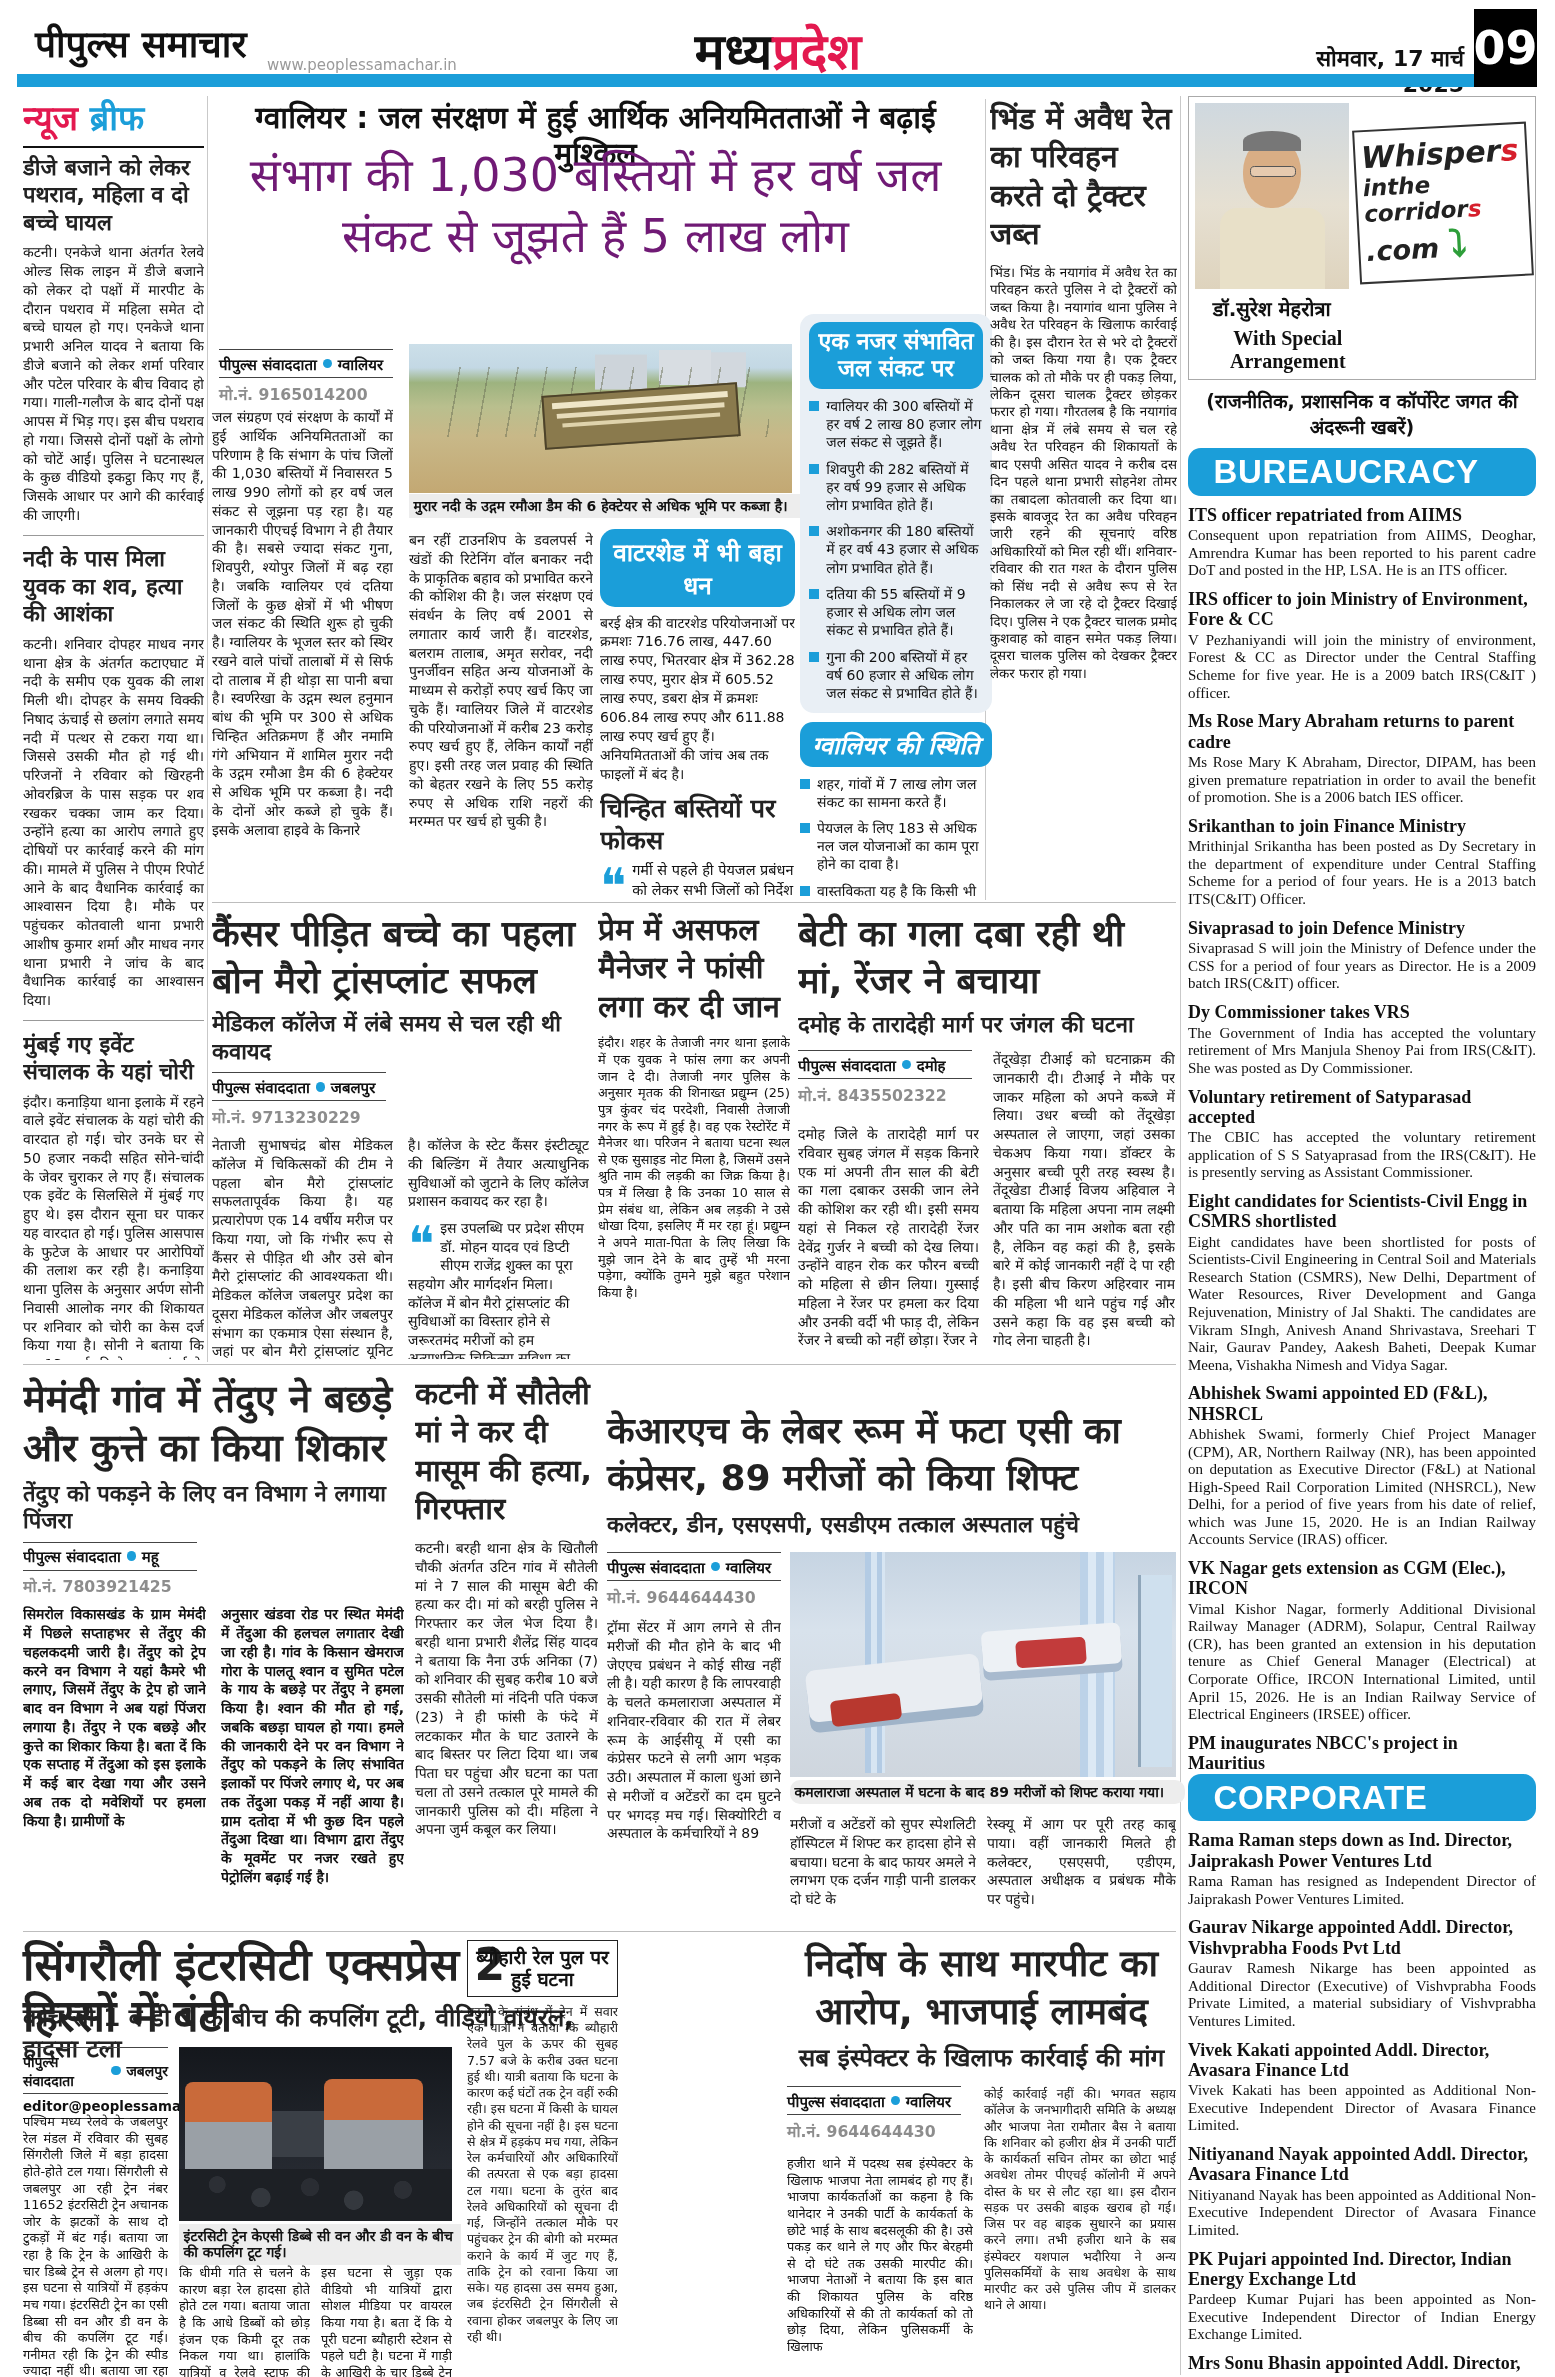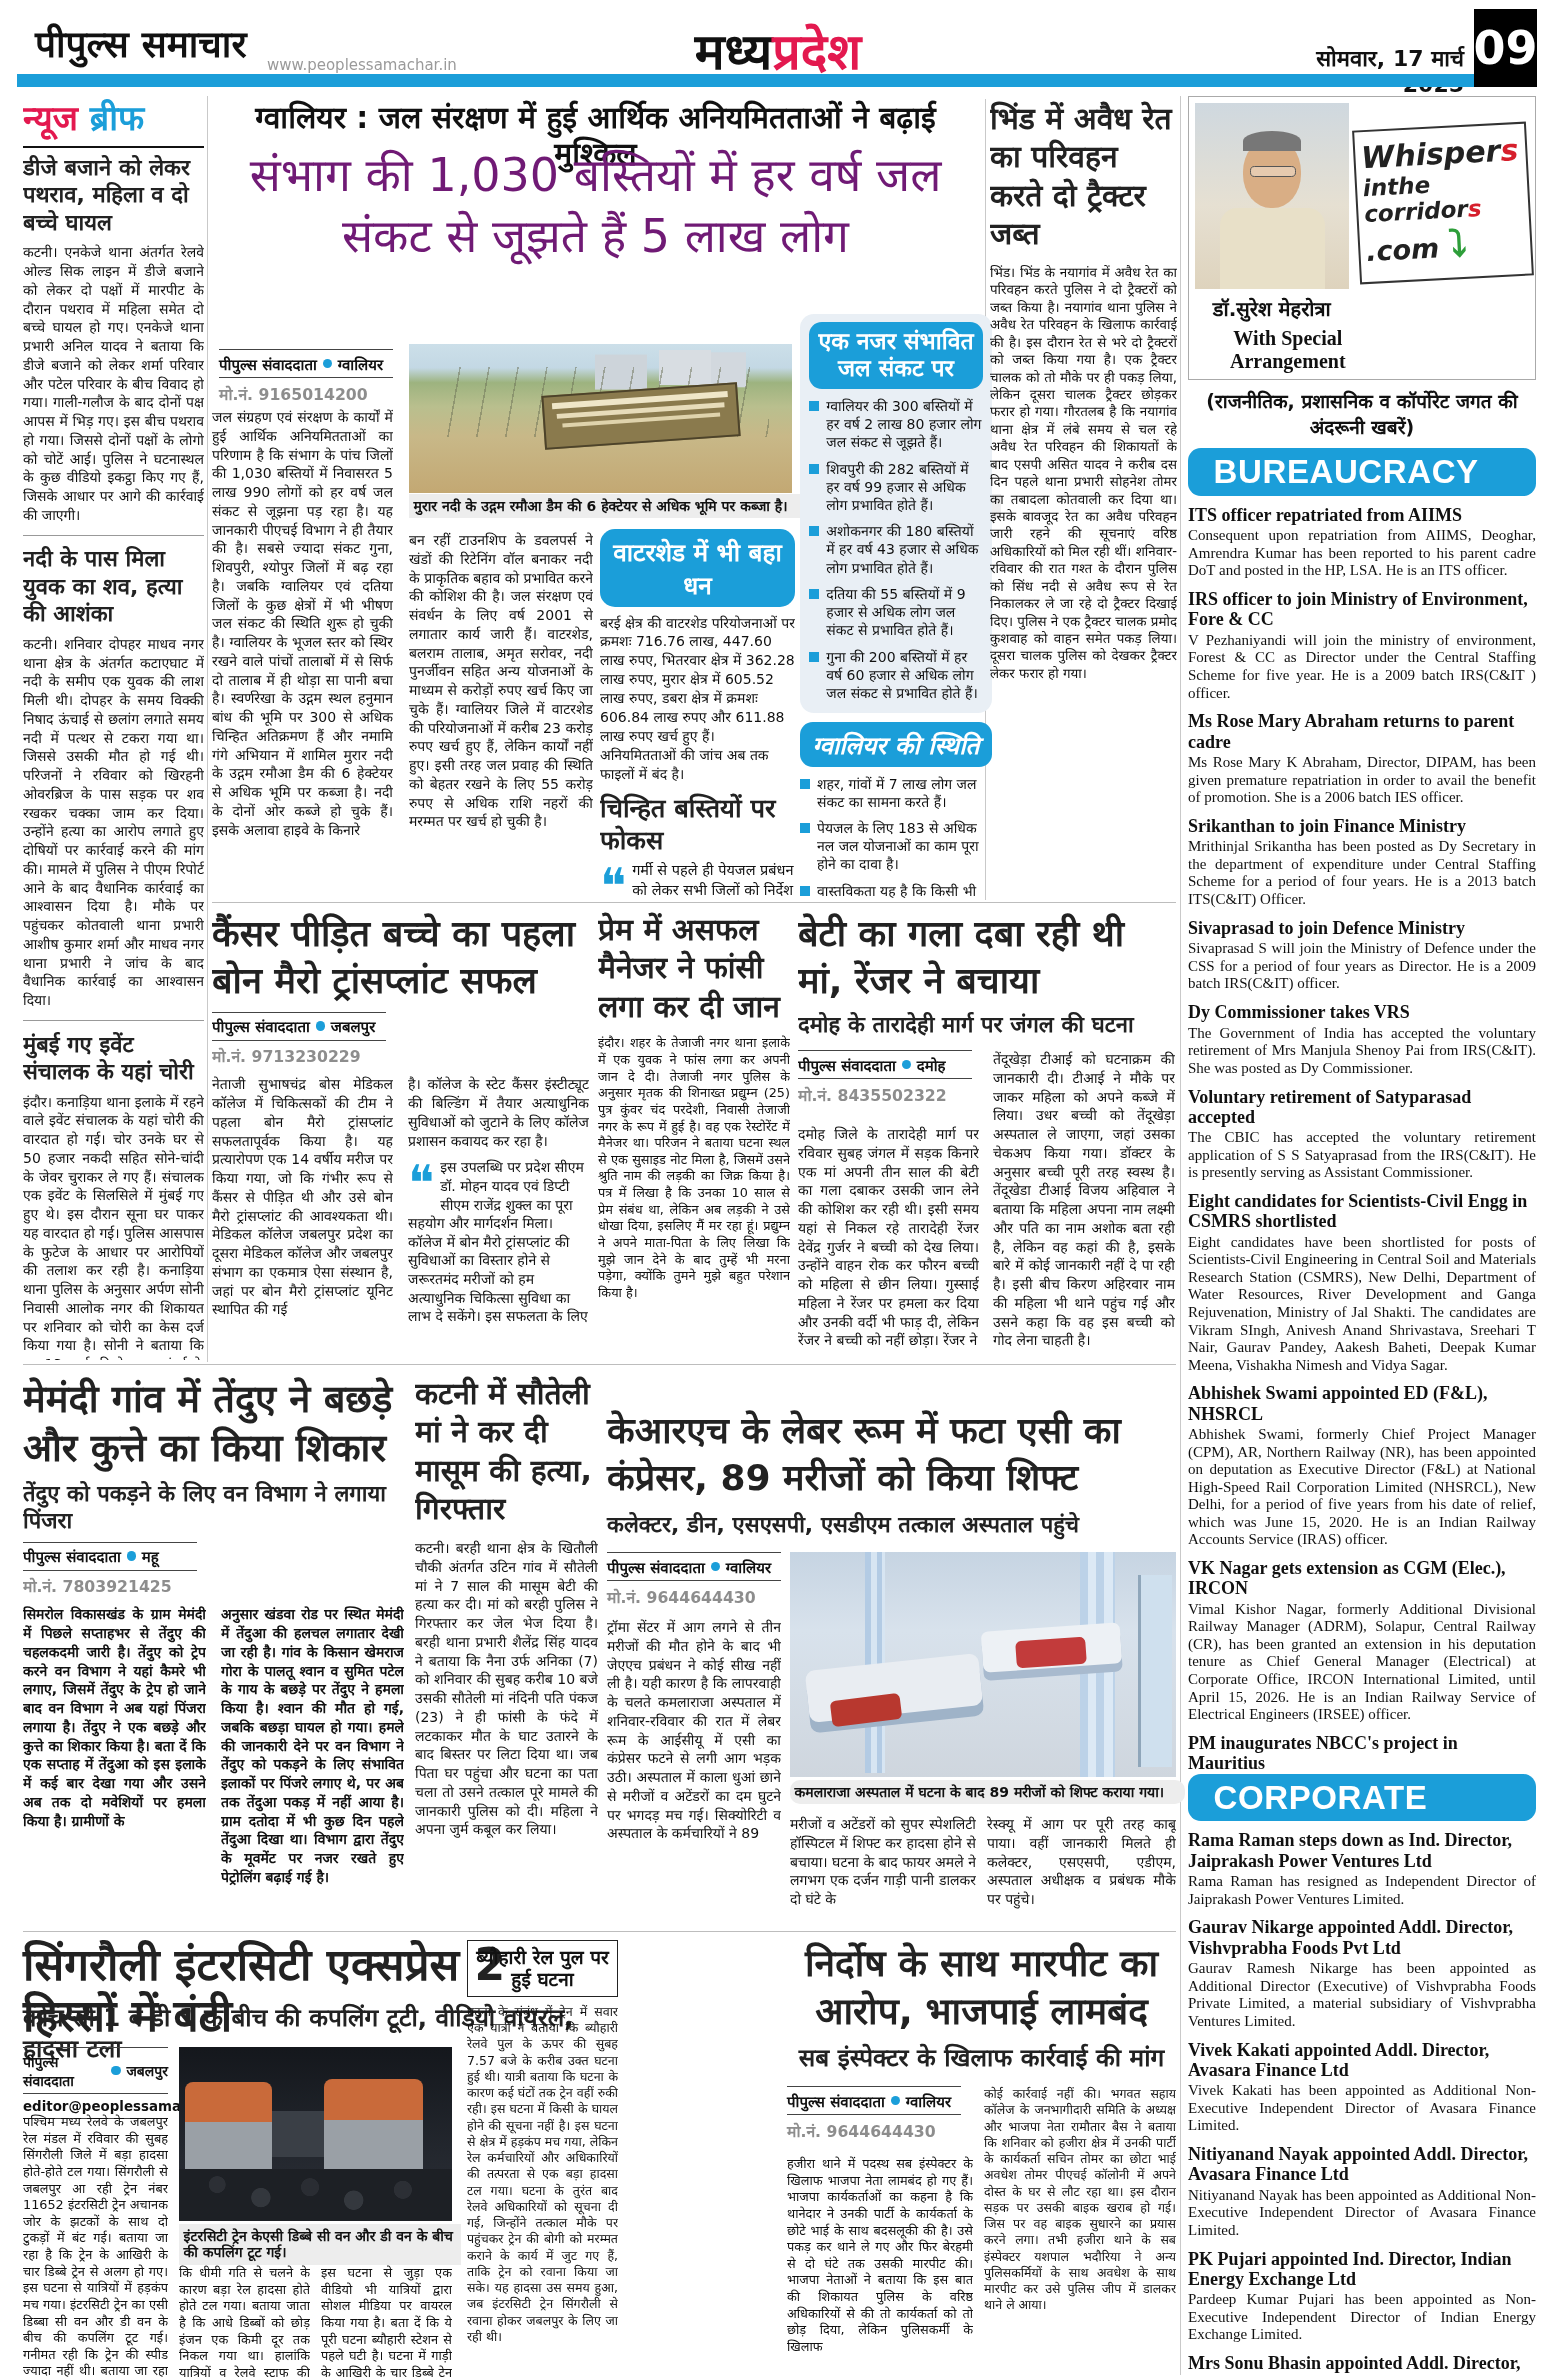"मेडिकल कॉलेज में लंबे समय" div.sub { html: none -> <div>मेडिकल कॉलेज में लंबे समय से चल रही थी कवायद</div> }
